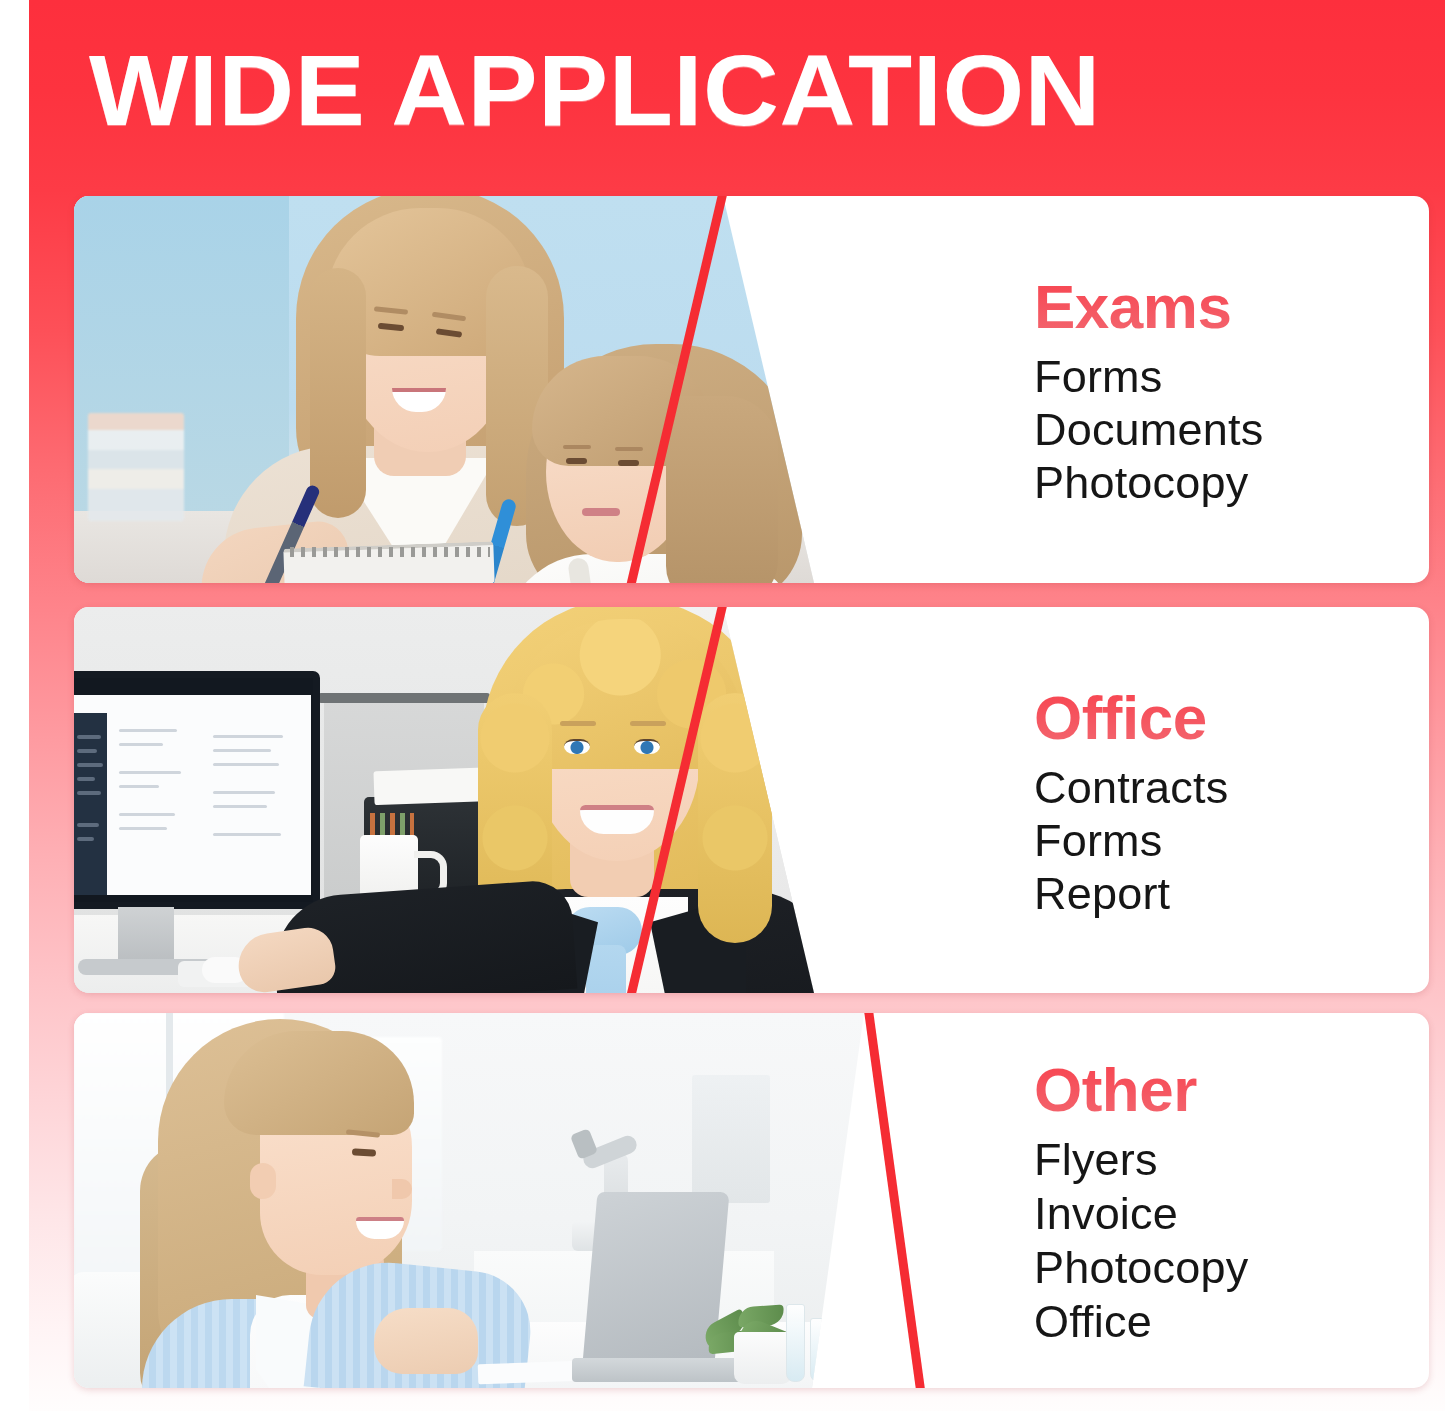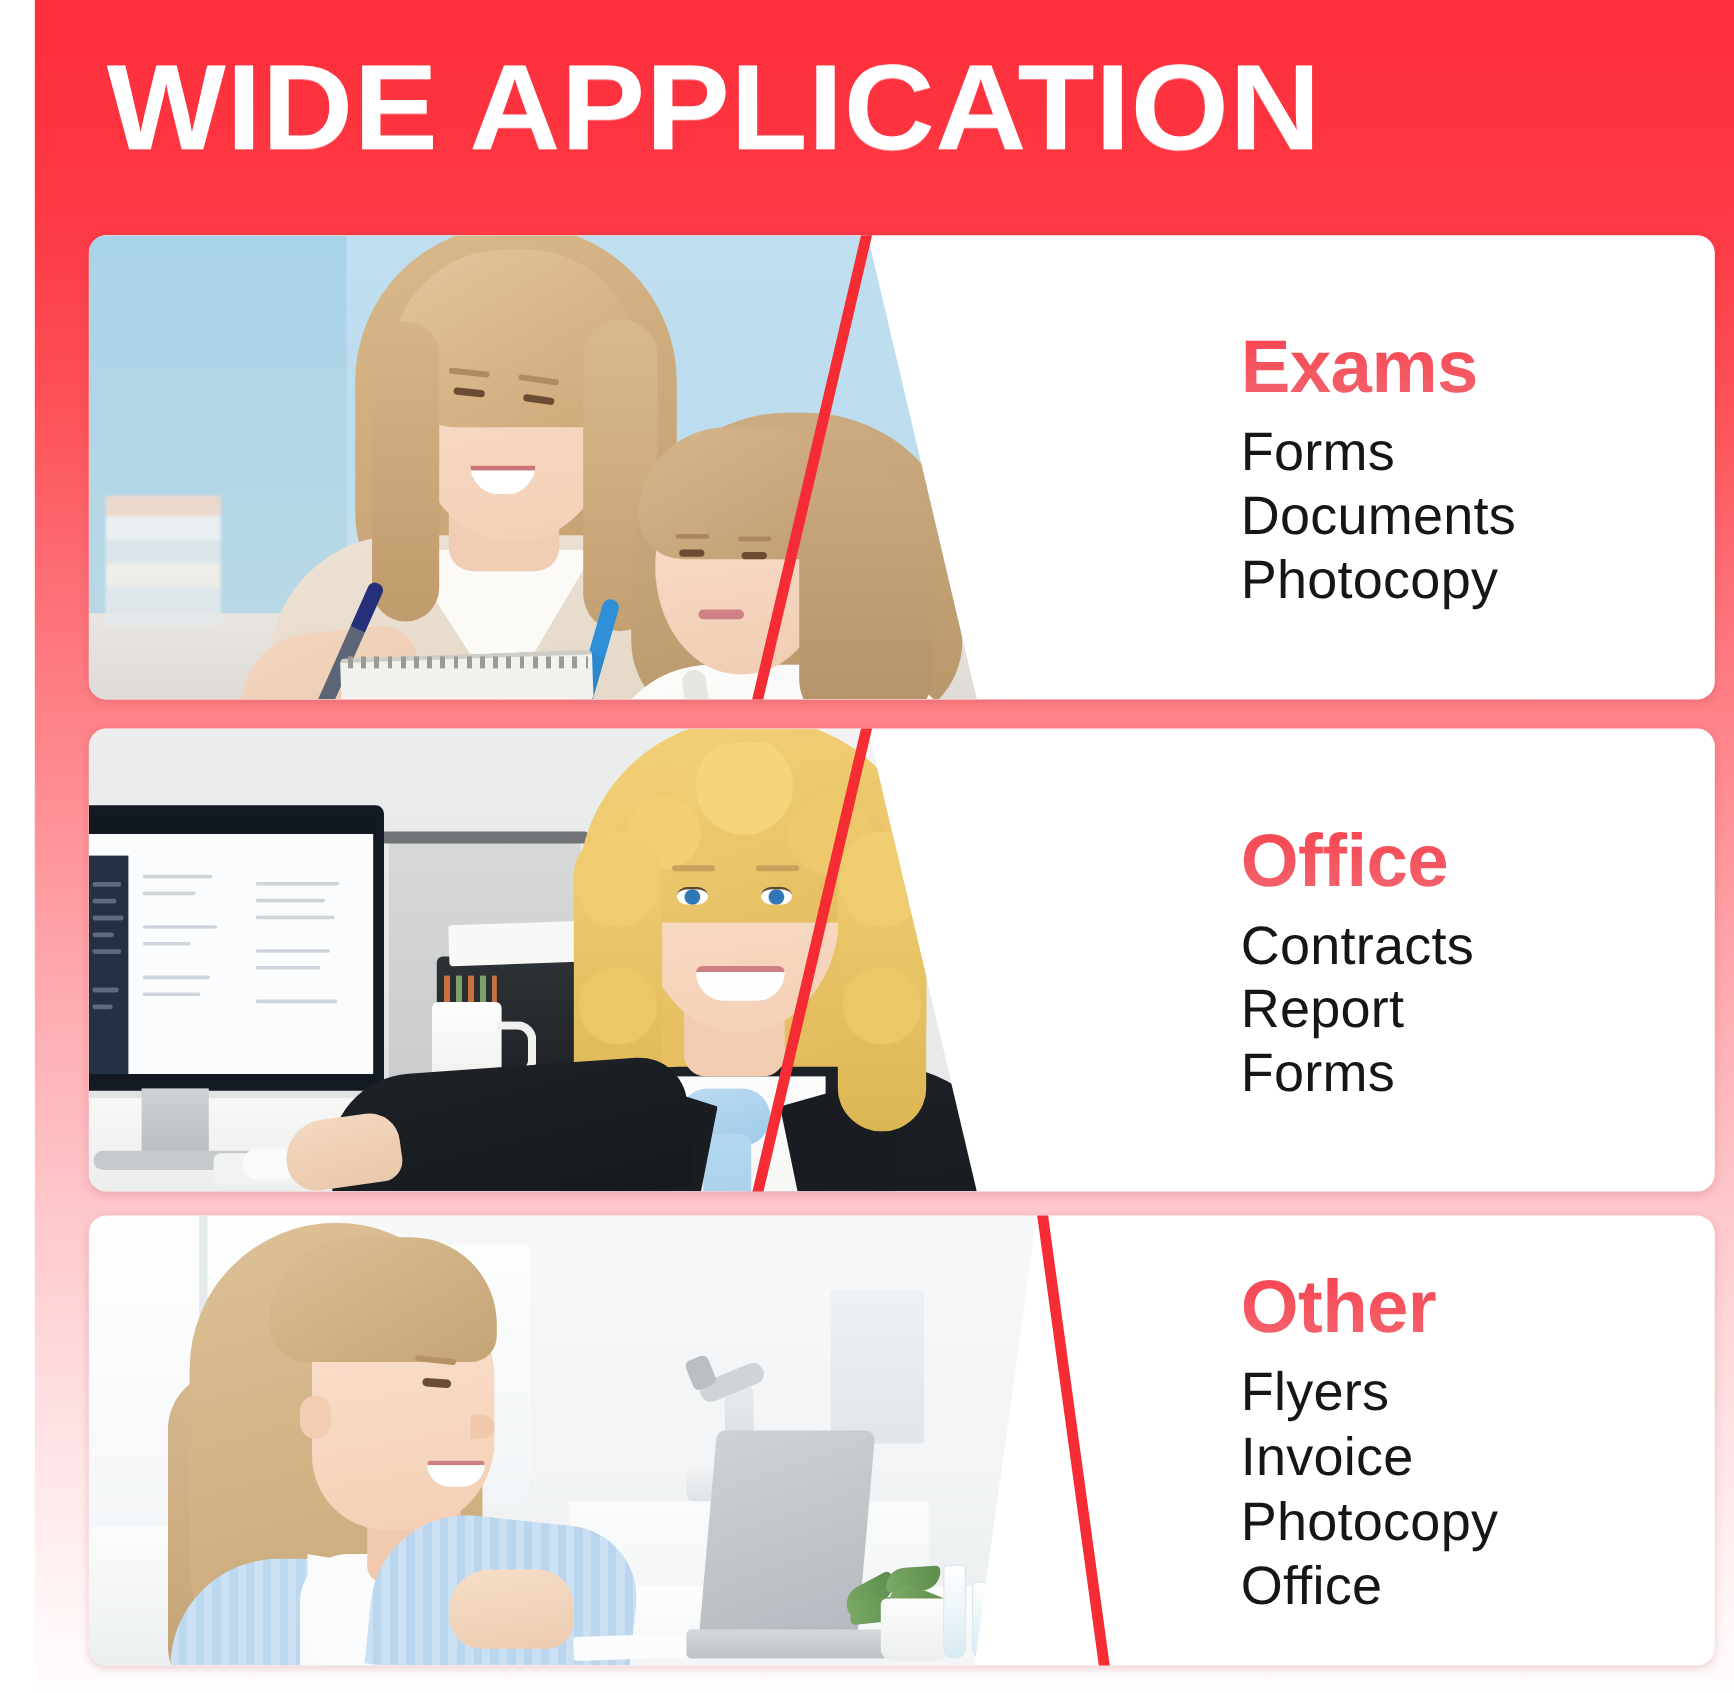"Report" li { order: before "Forms" -> after "Forms" }
